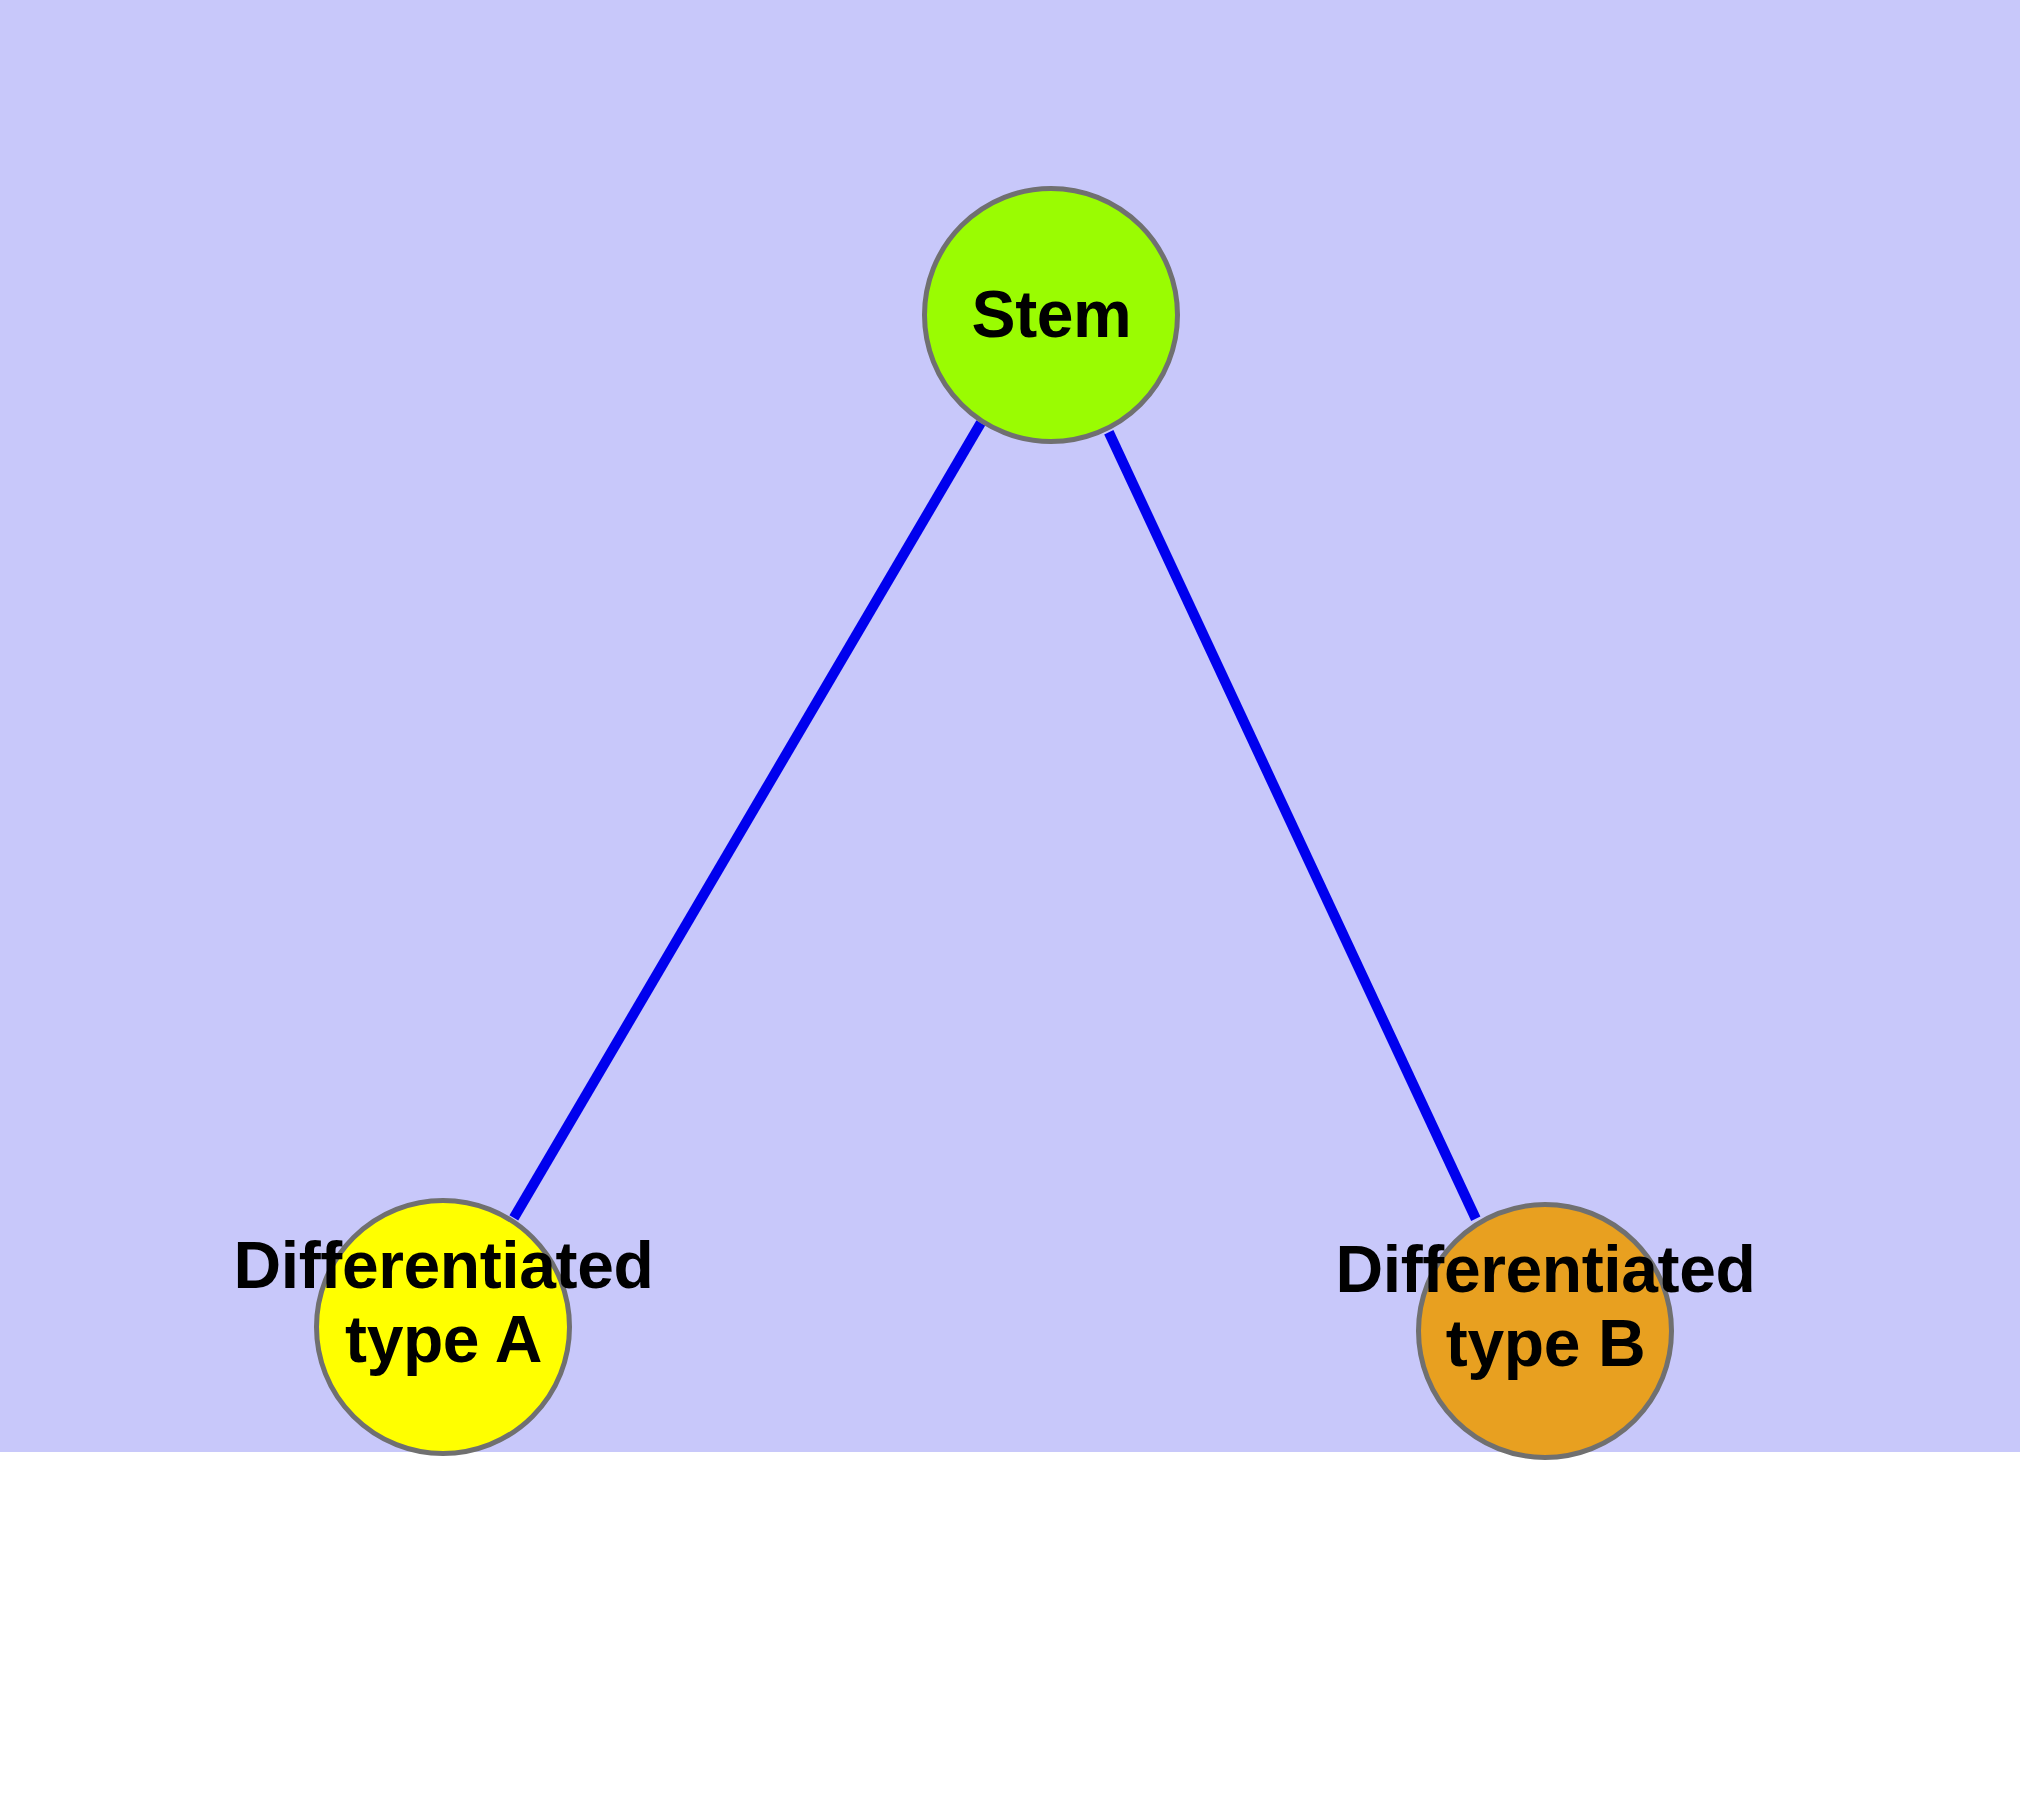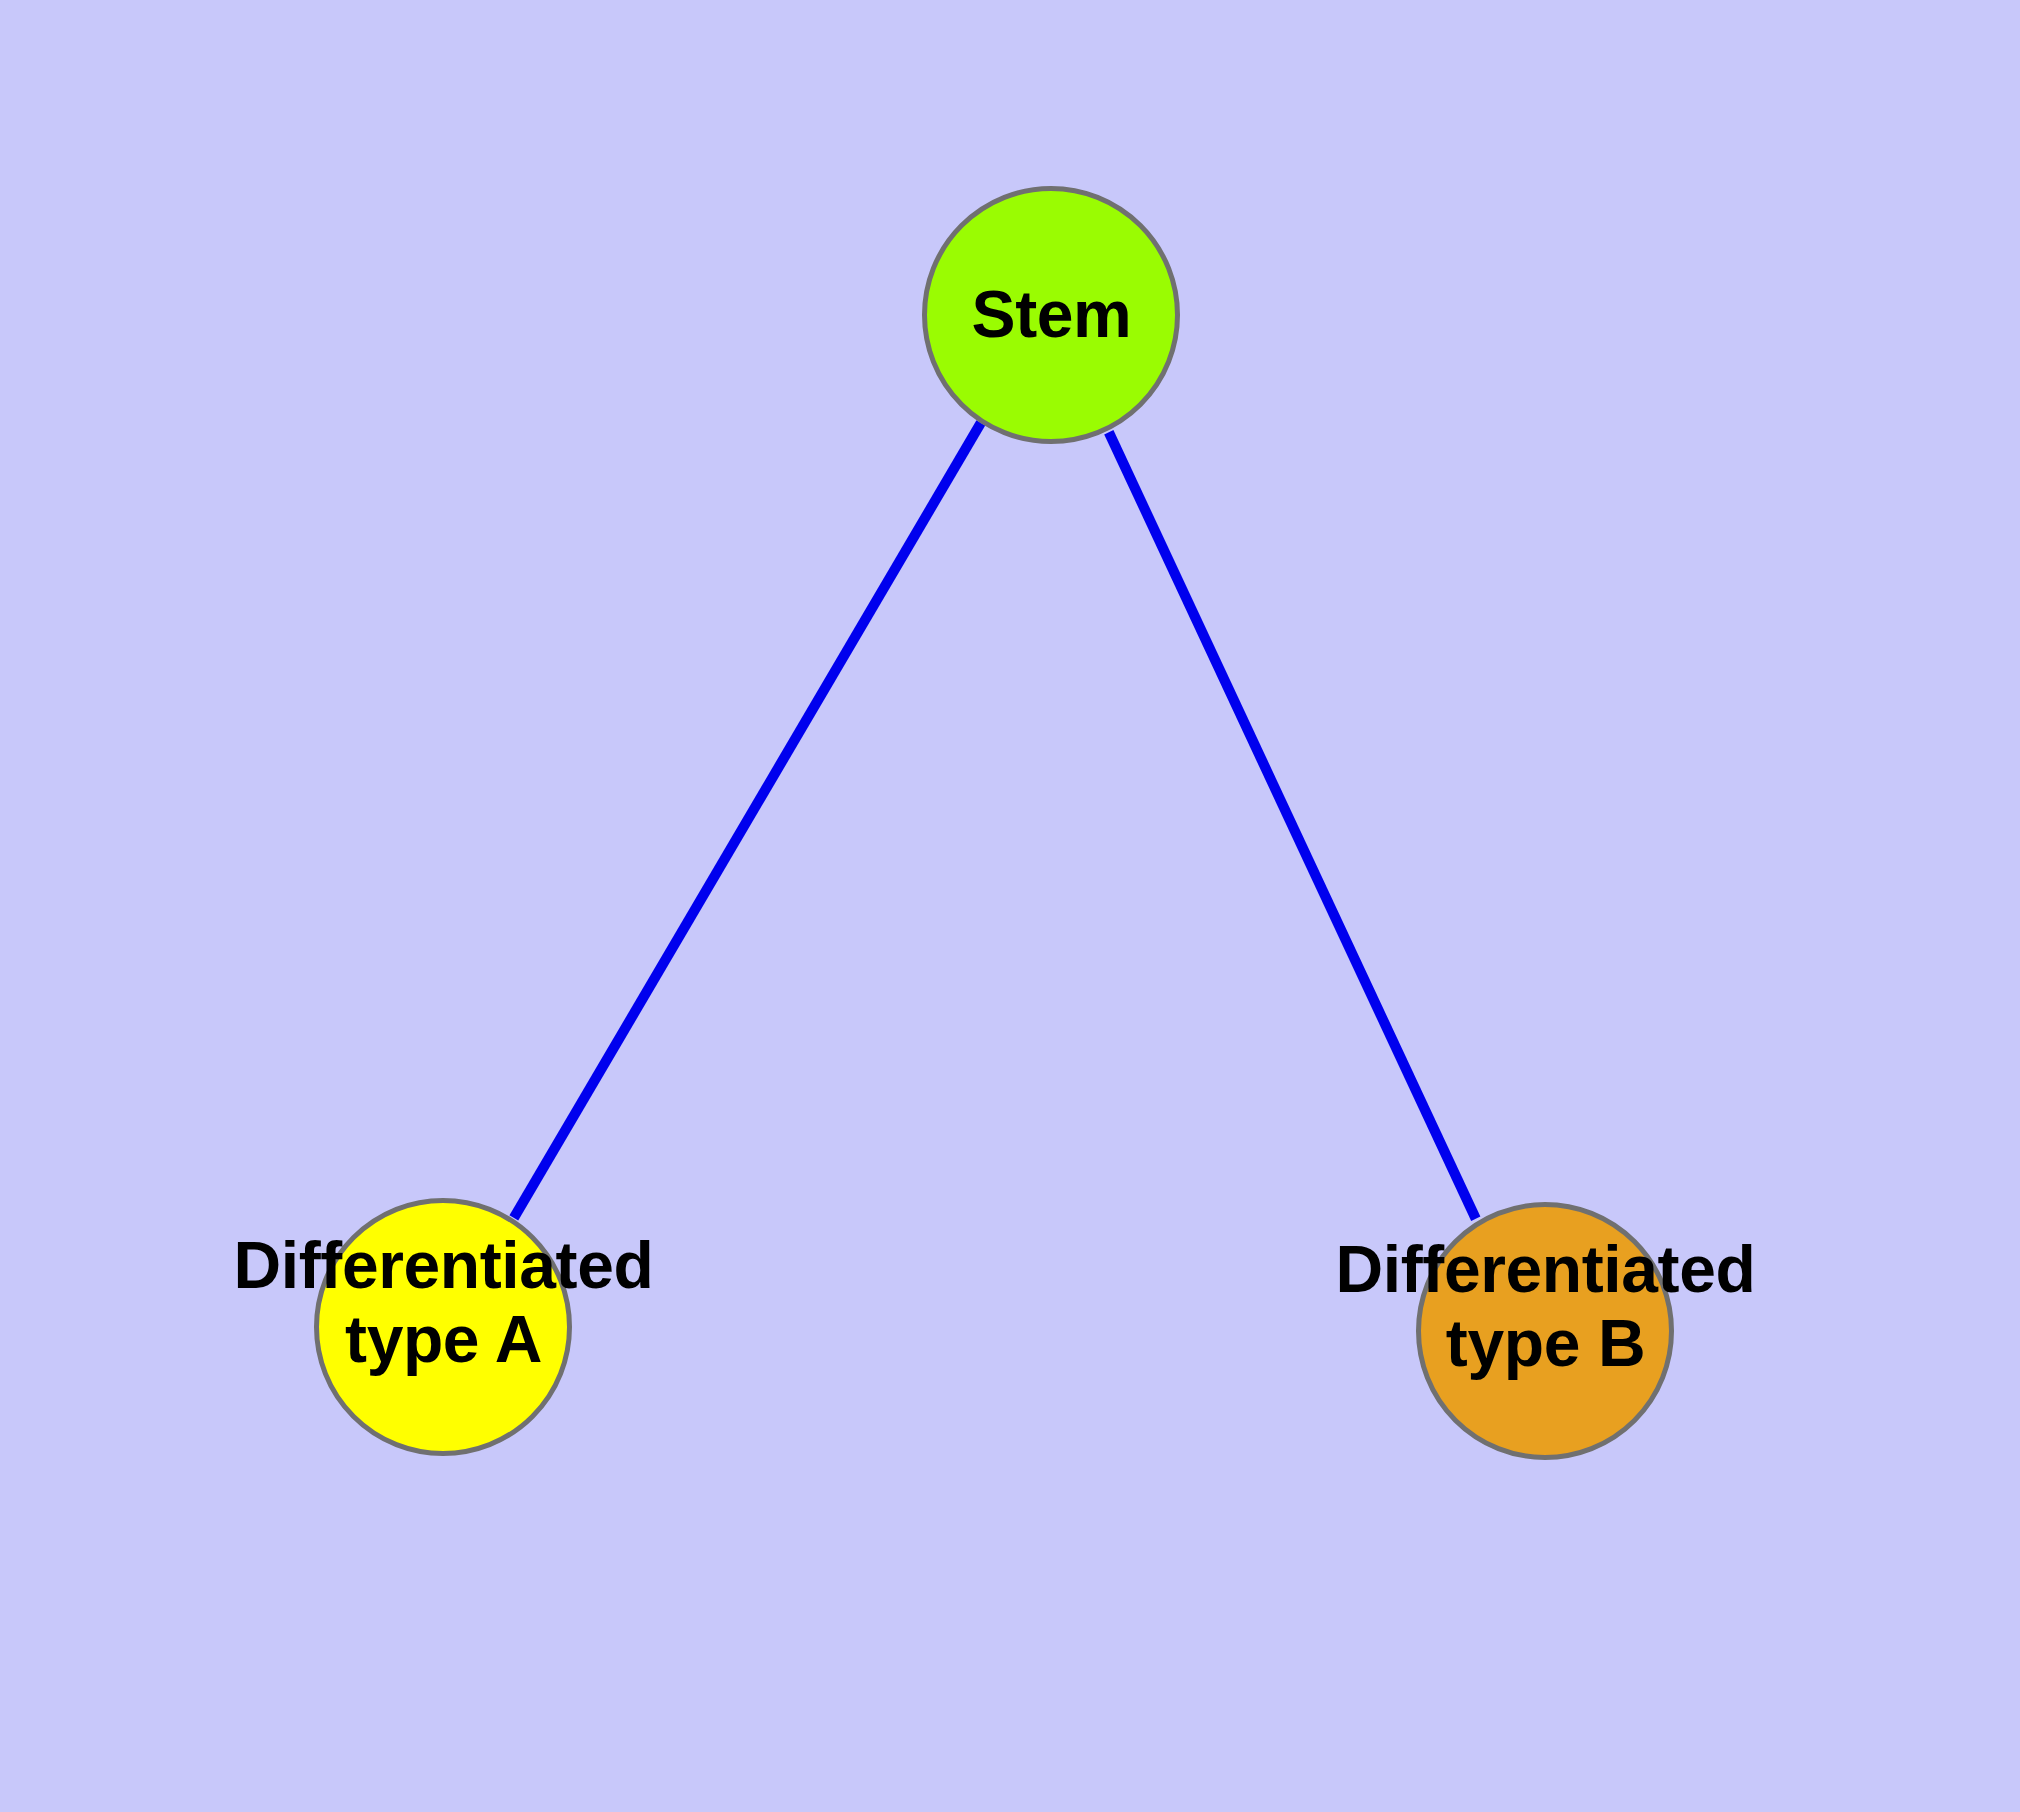"Stem" div { height: 1812px -> 1452px }
